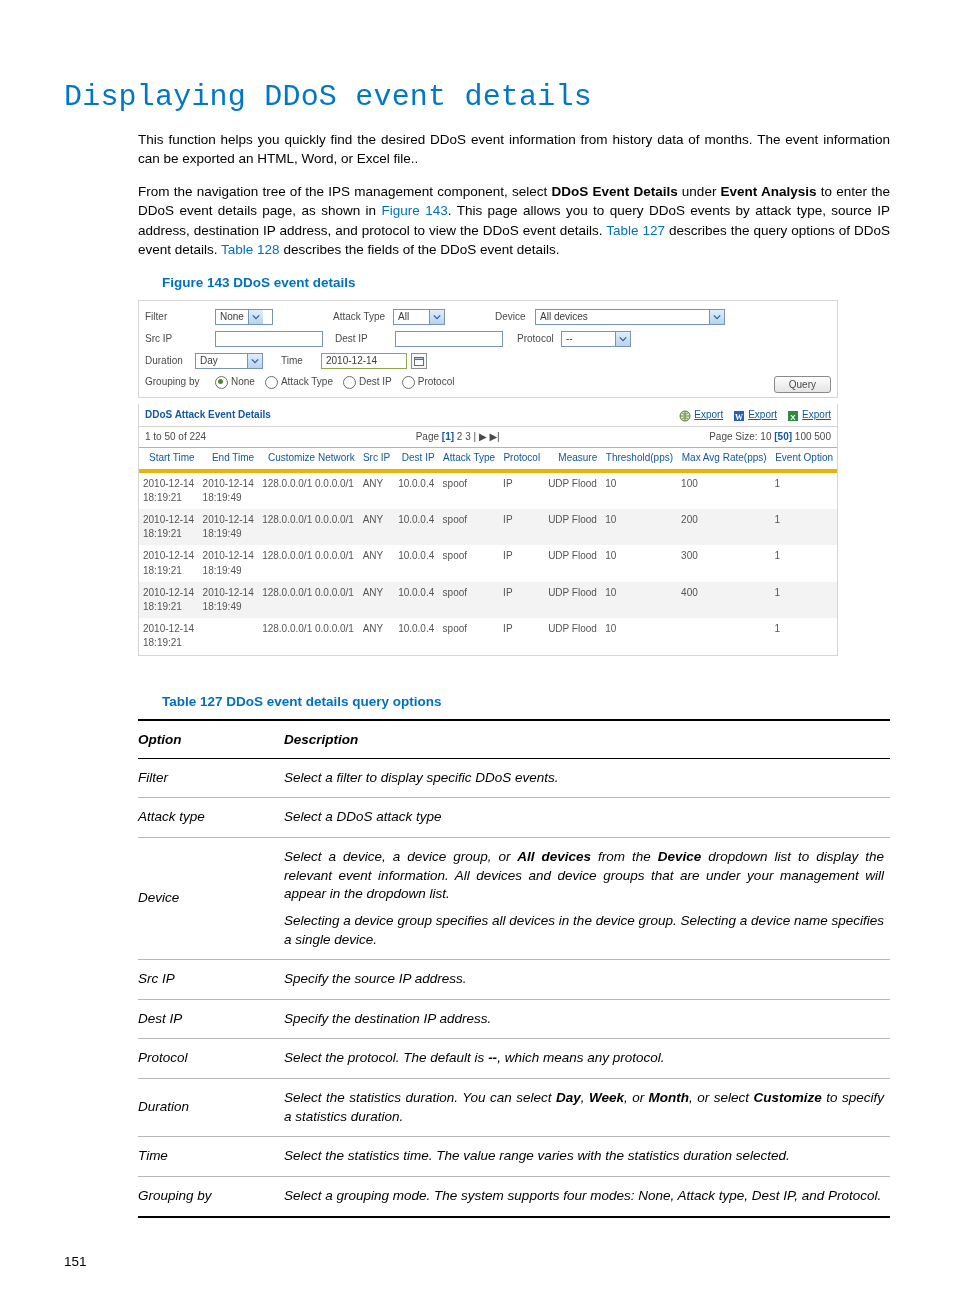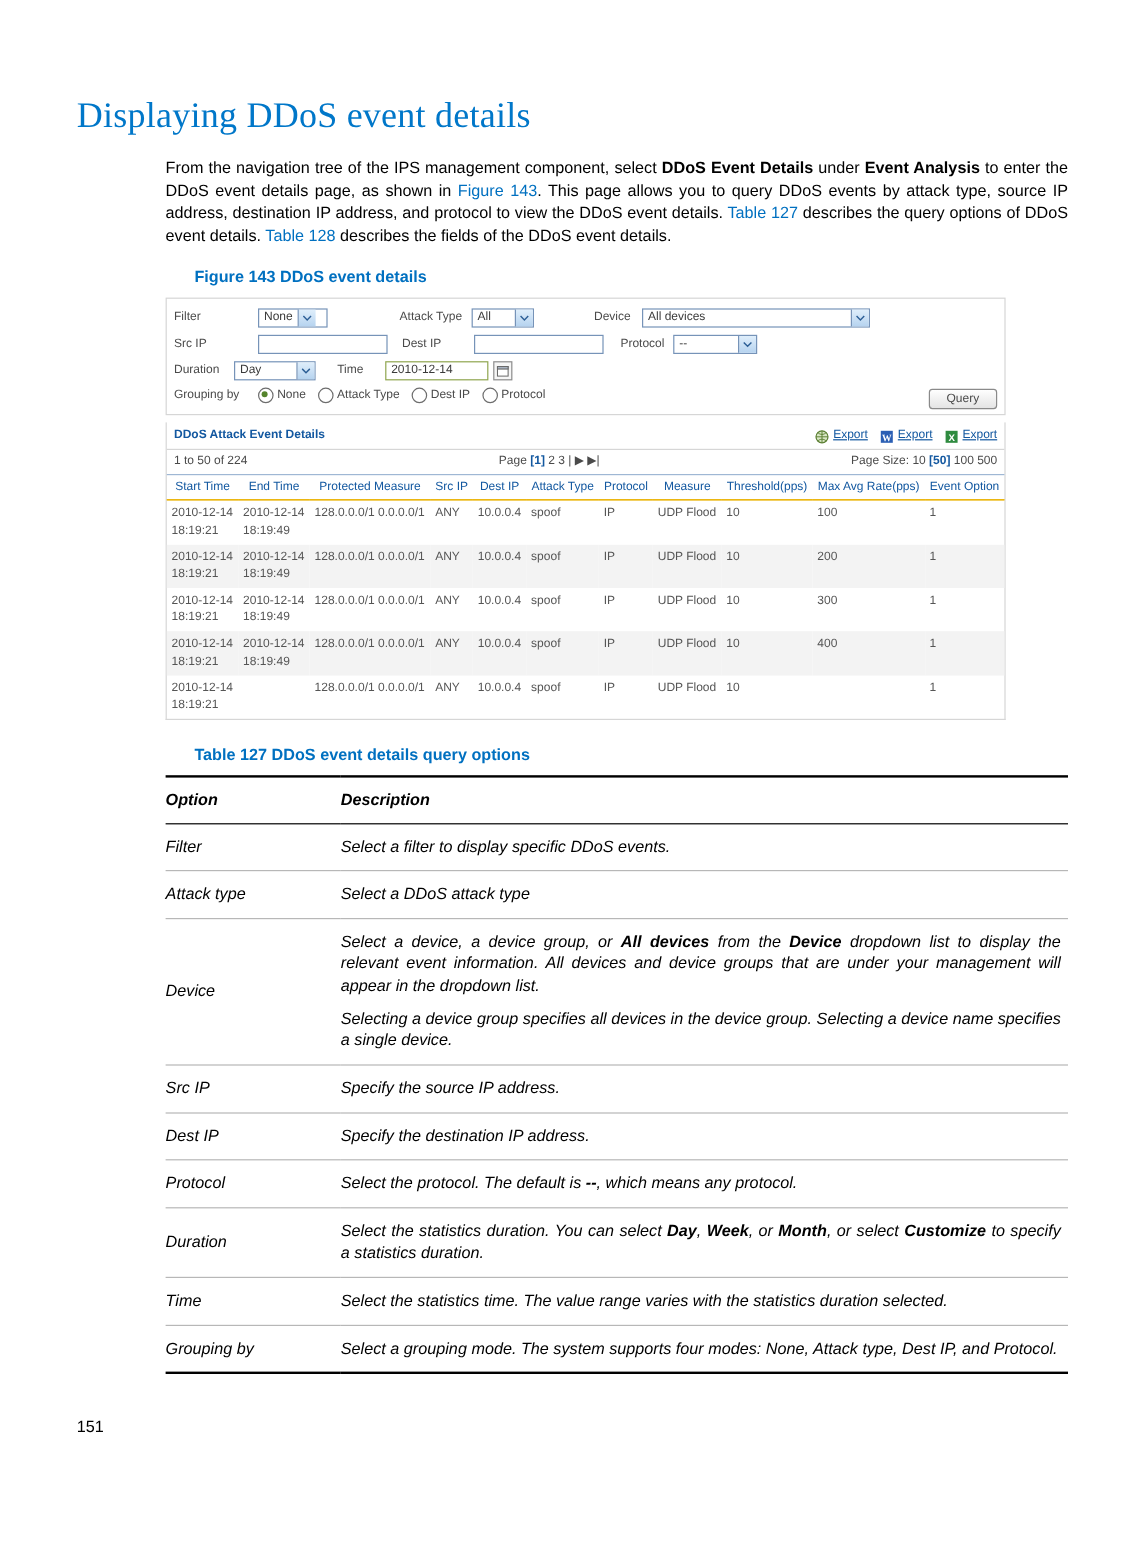"Displaying DDoS event details" h1 { font-family: Liberation Serif, serif -> Liberation Mono, monospace }
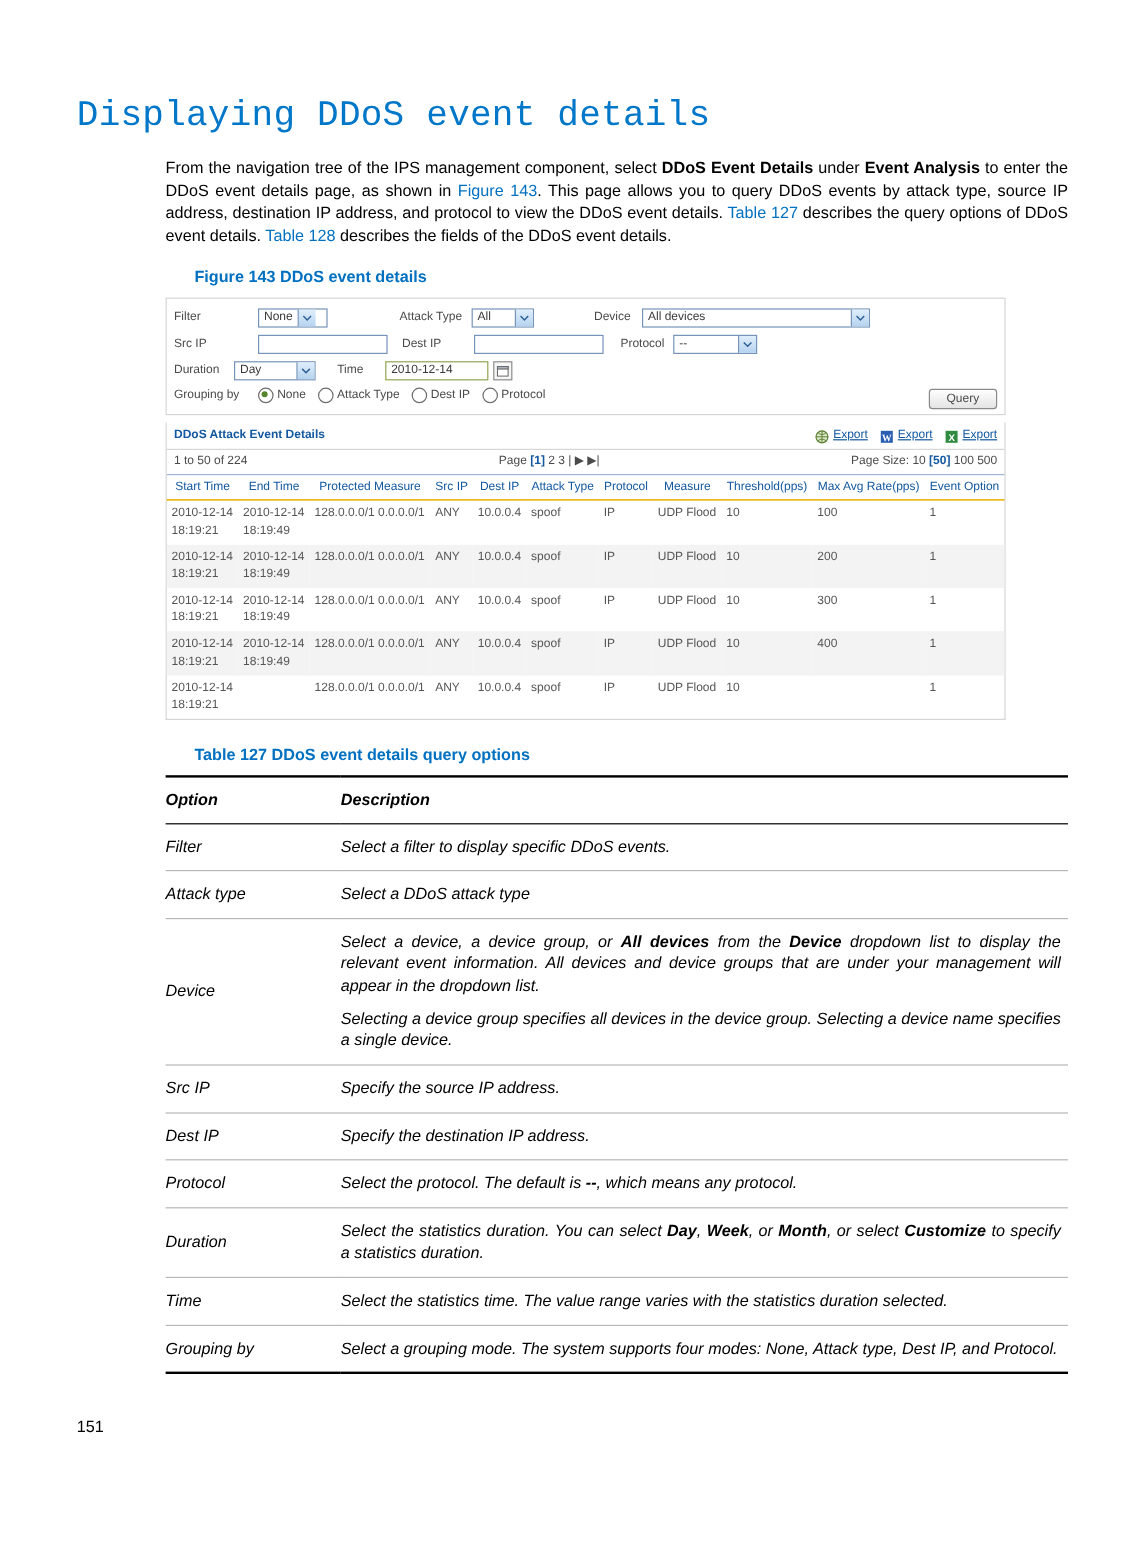"This function helps you quickly" p { html: none -> <p>This function helps you quickly find the desired DDoS event information from history data of months. The event information can be exported an HTML, Word, or Excel file..</p> }
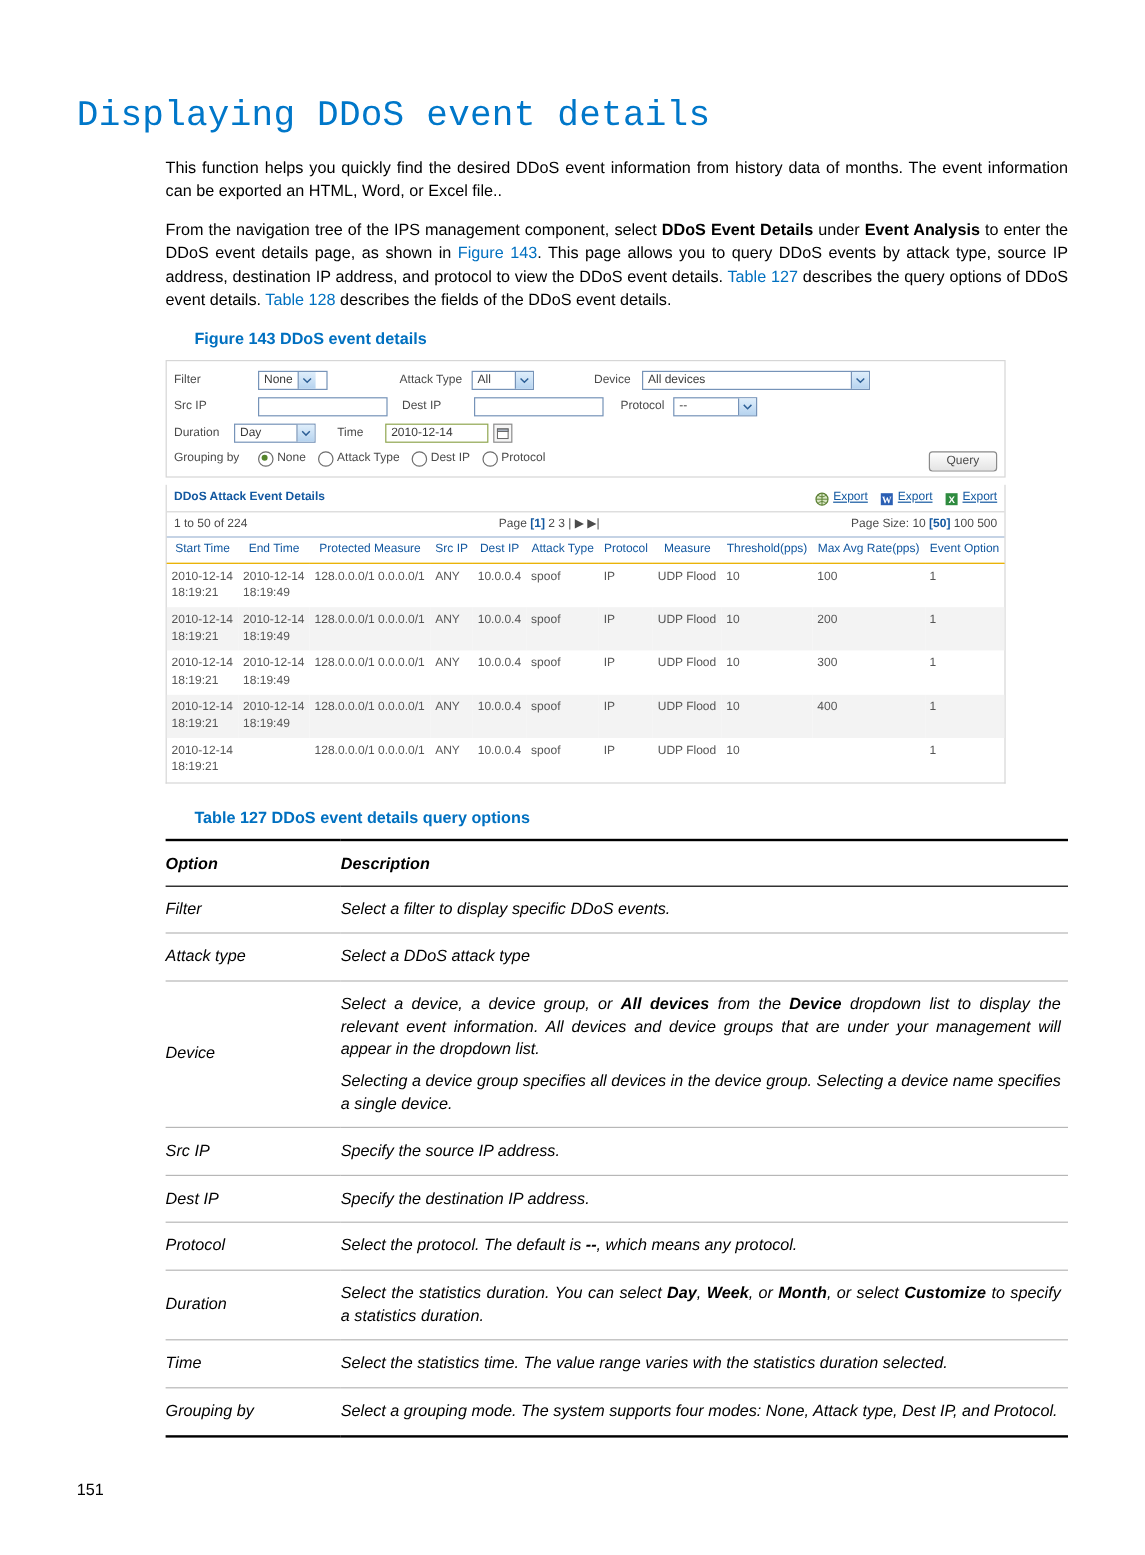"Start Time" .data-table th { border-bottom: 1px solid #eab308 -> 4px solid #eab308; text-align: center -> right }
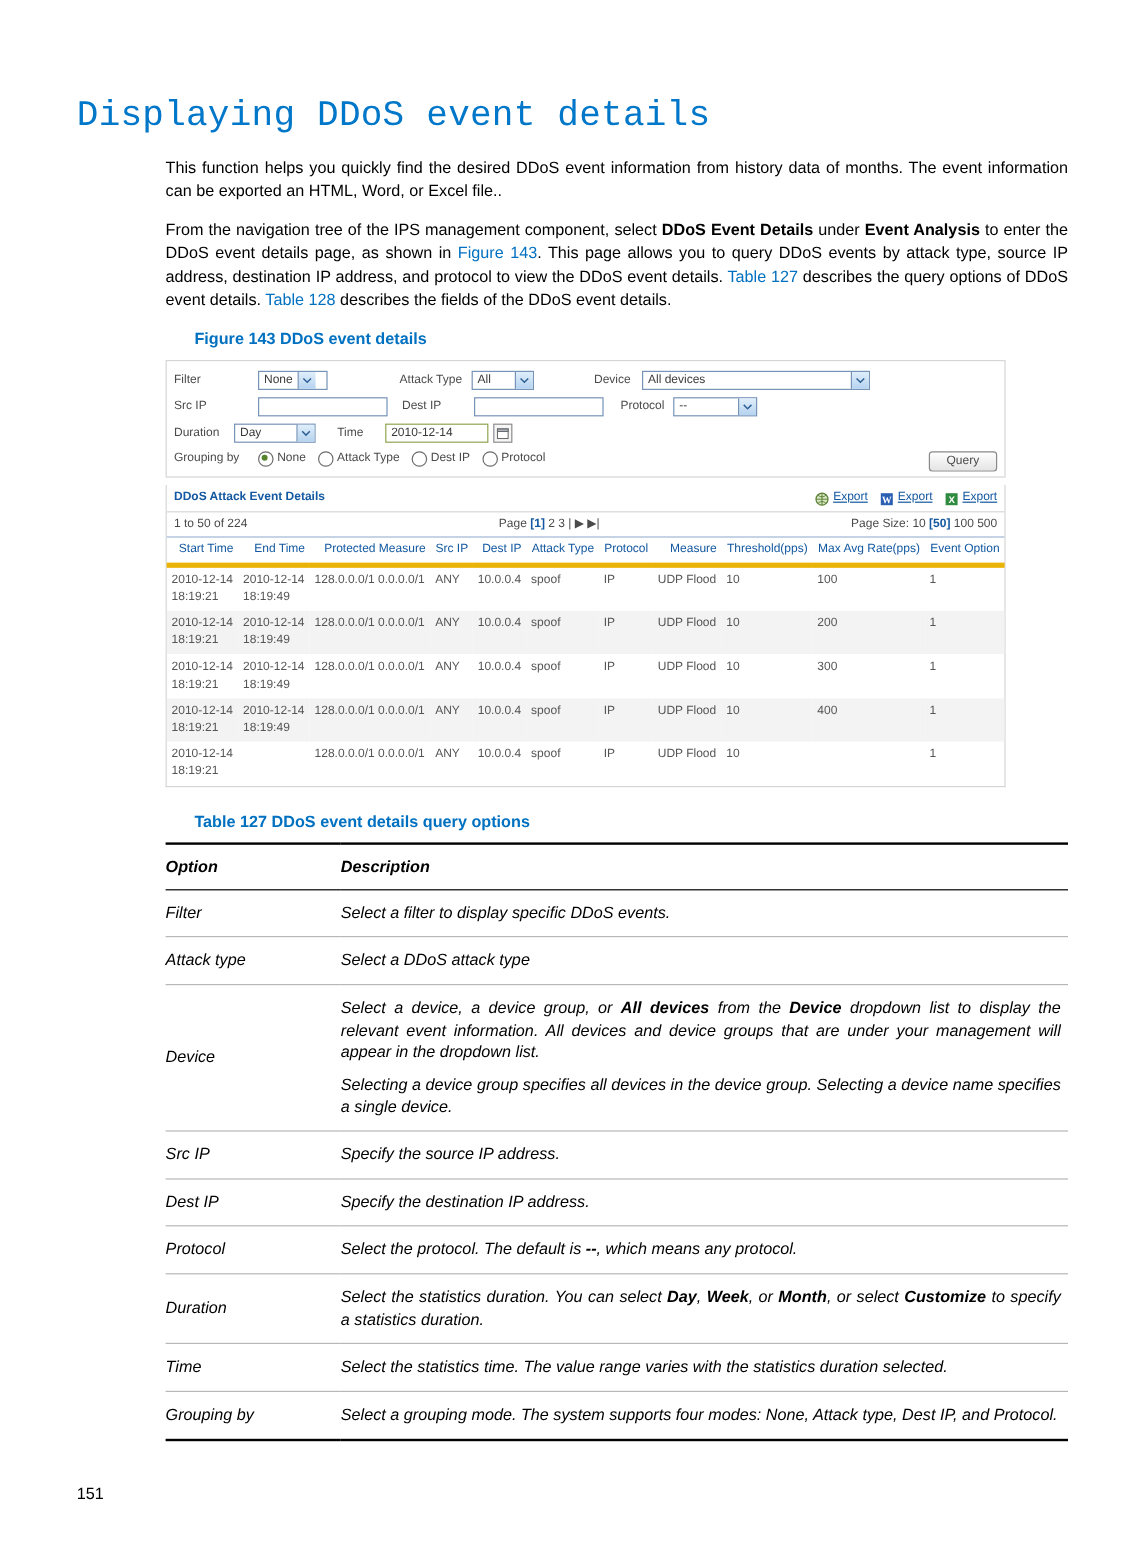"Protected Measure" th { text: Protected Measure -> Customize Network }
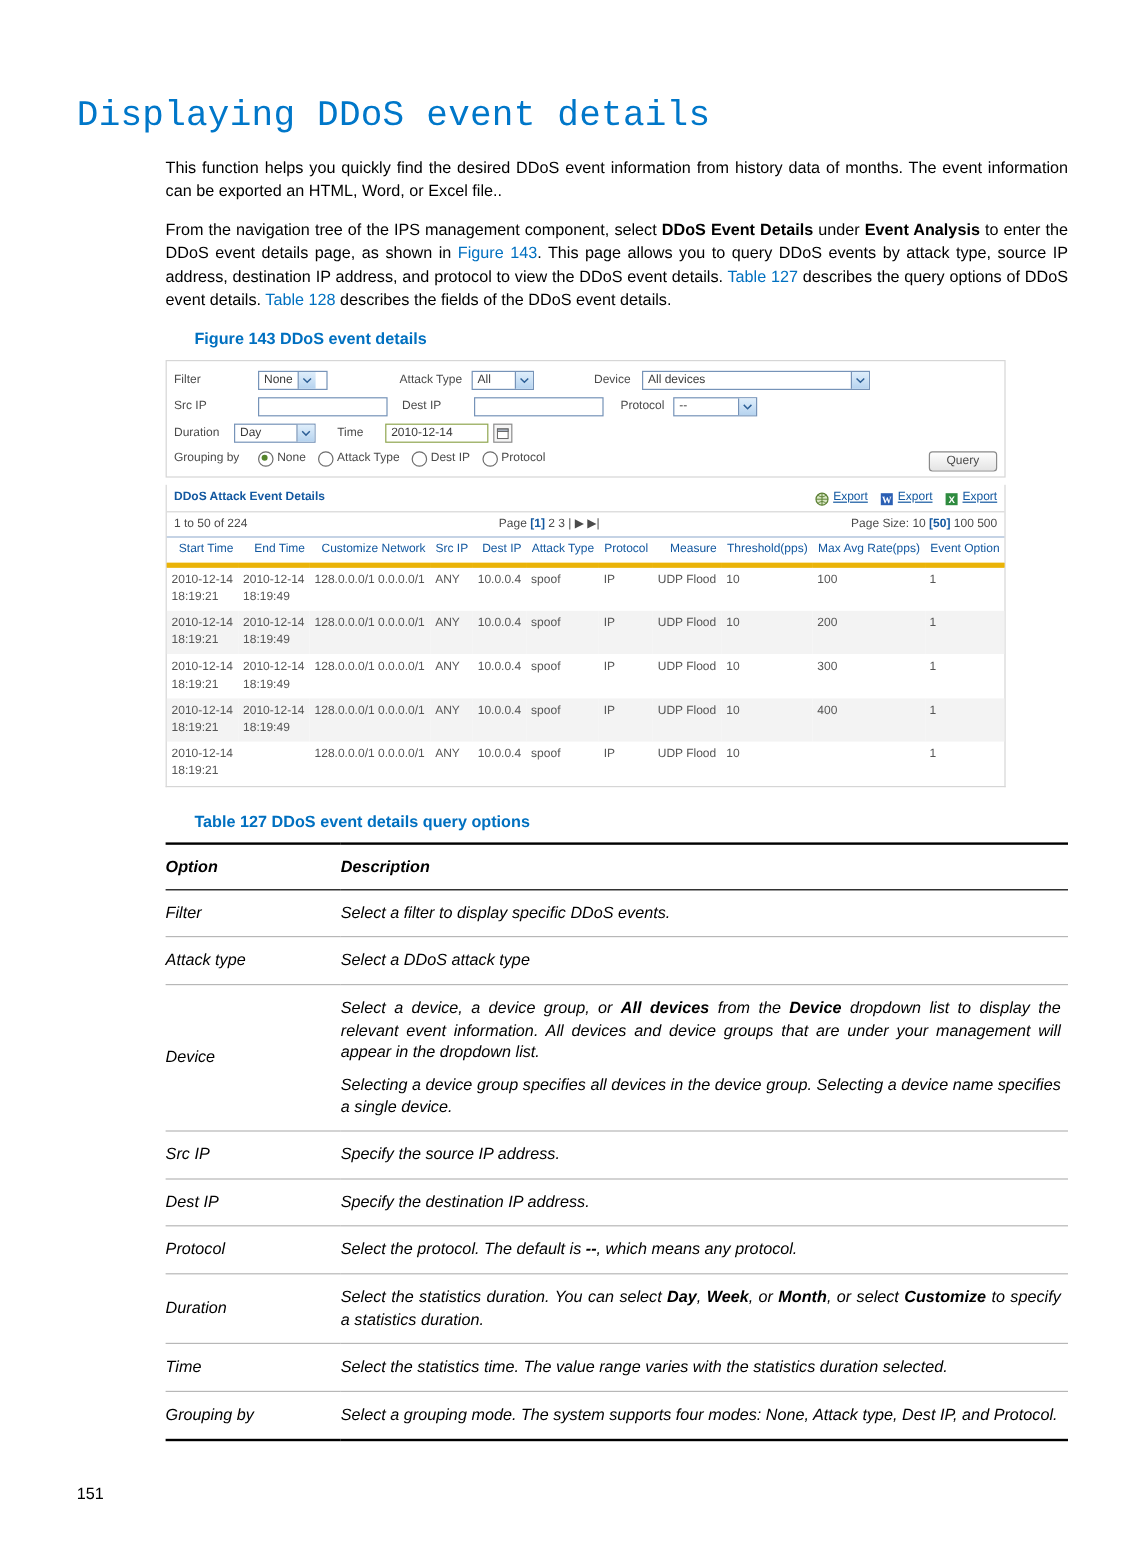"Table 127 DDoS event details" div.fig-title { margin-top: 19px -> 36px }
